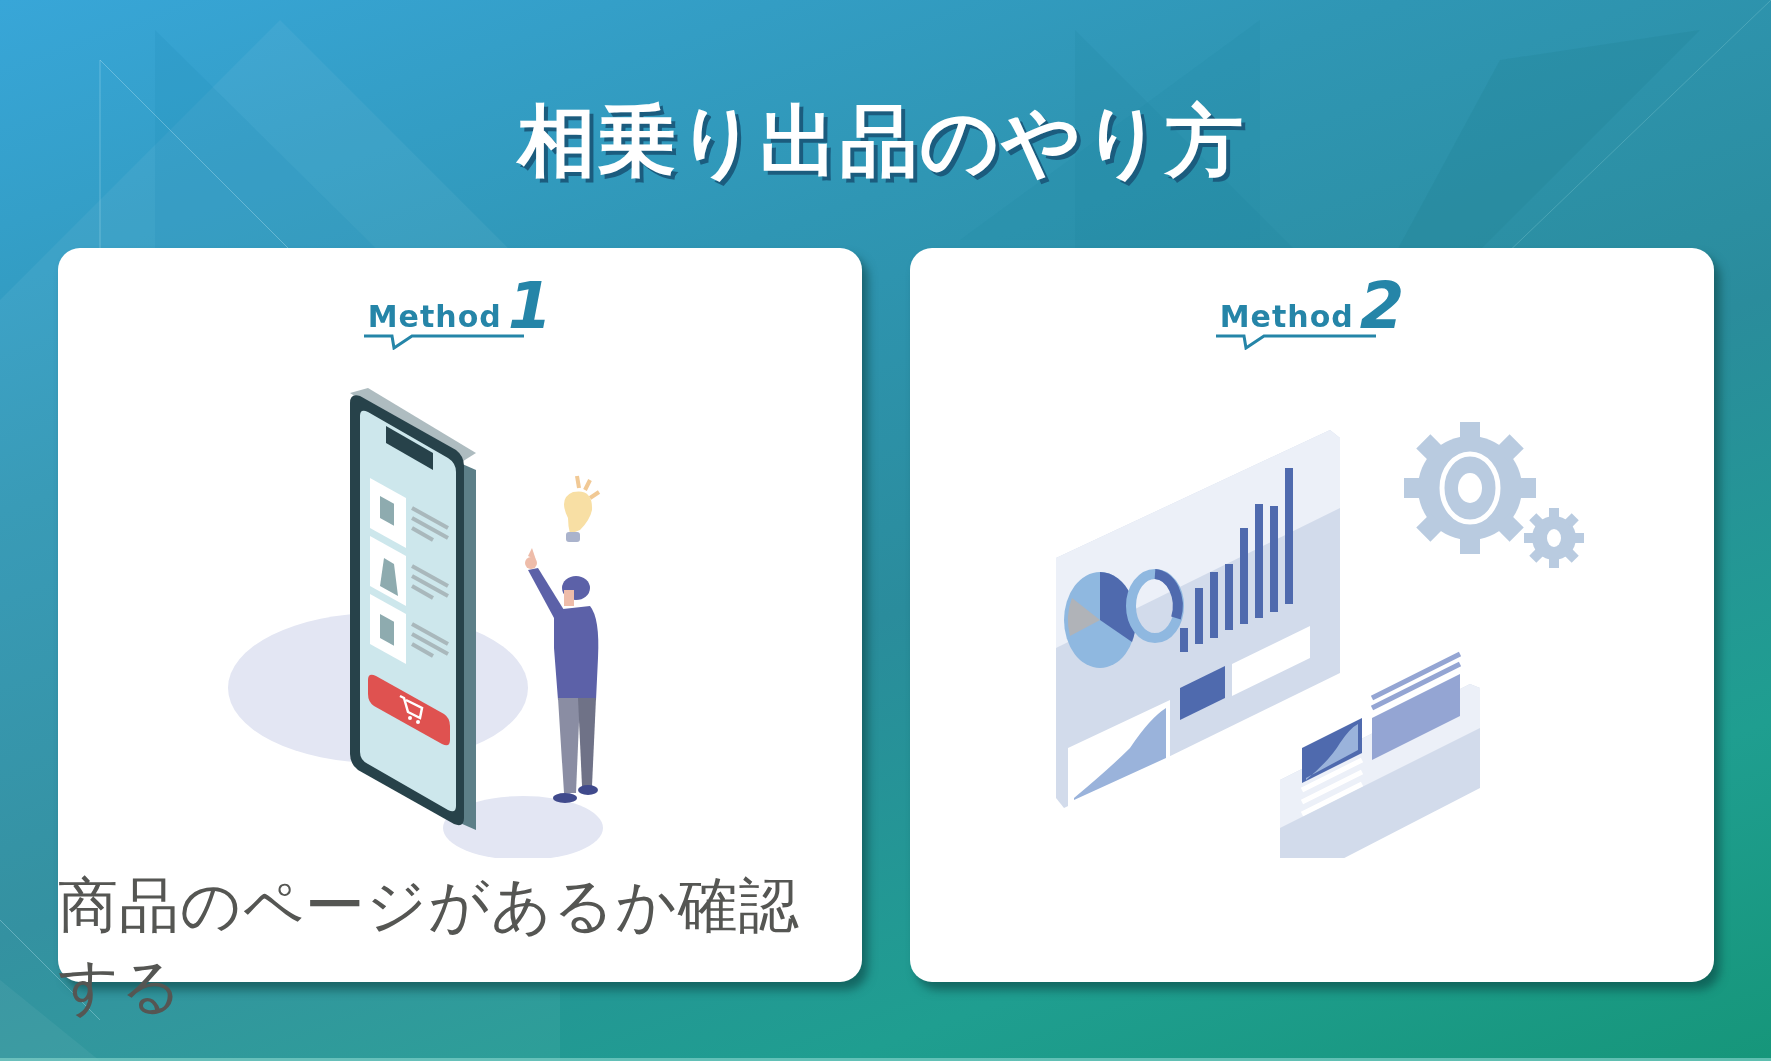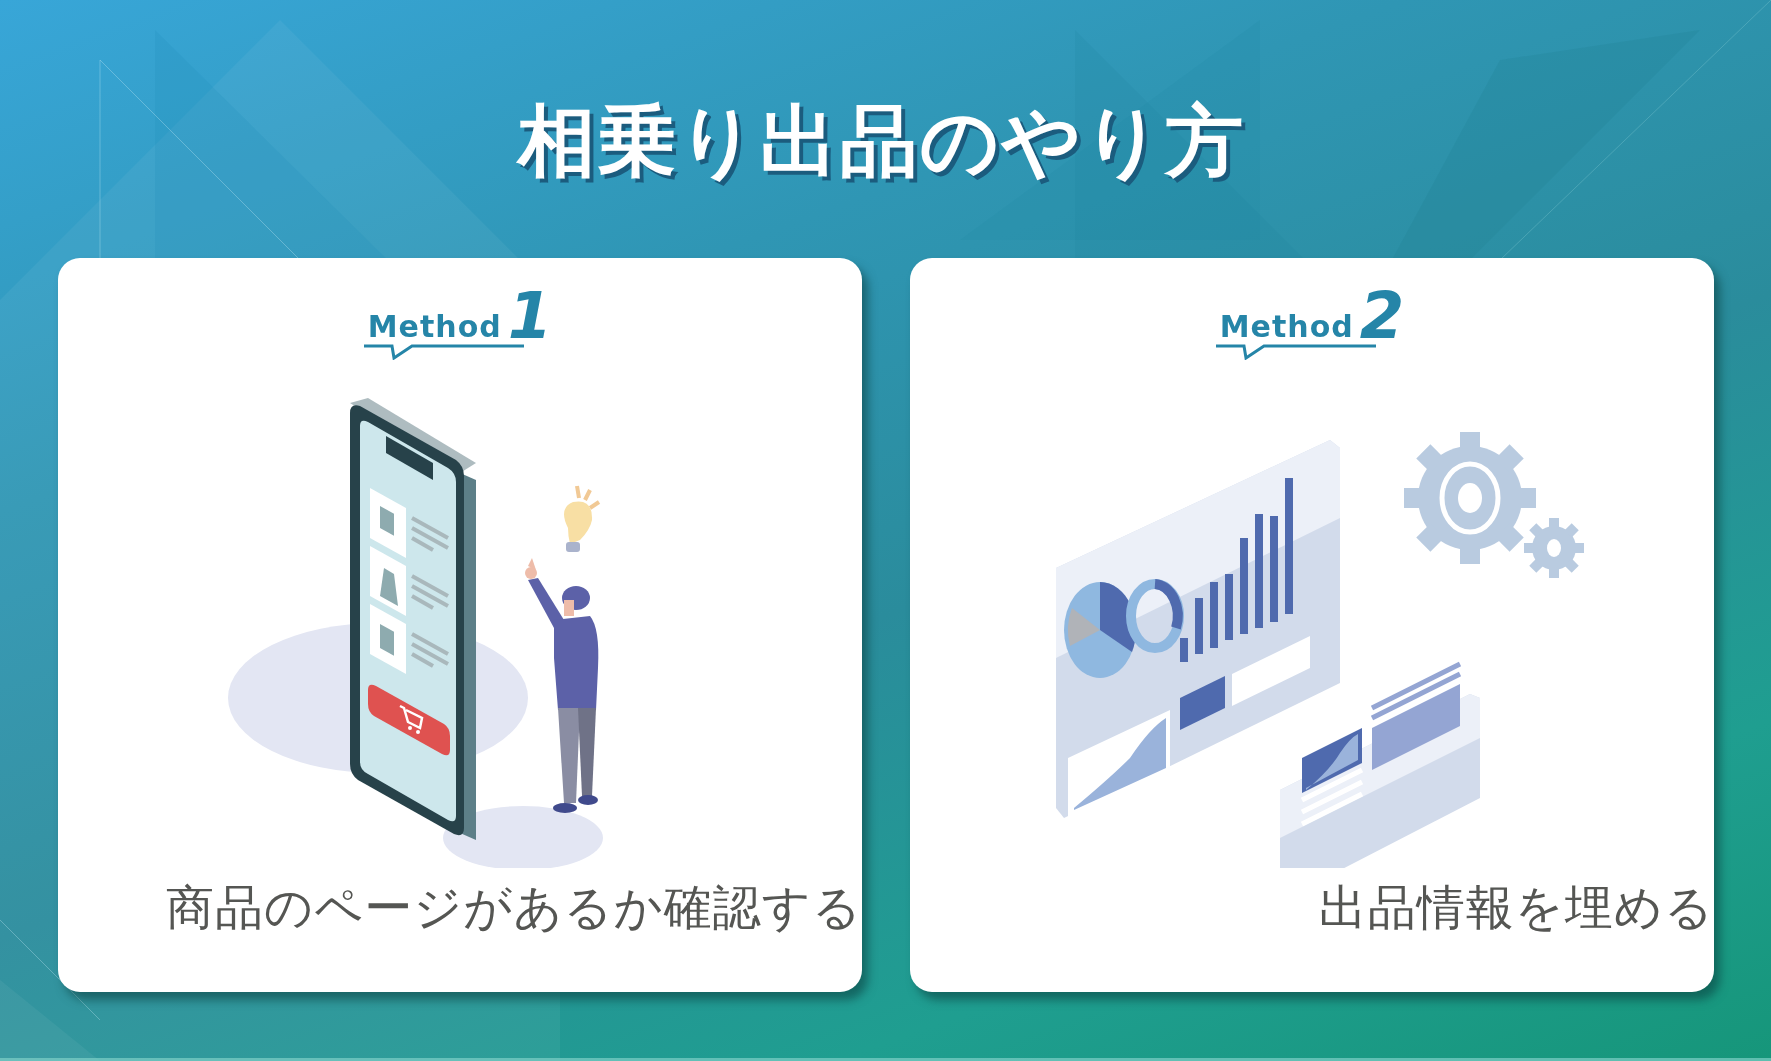"Method" .card { top: 258px -> 248px }
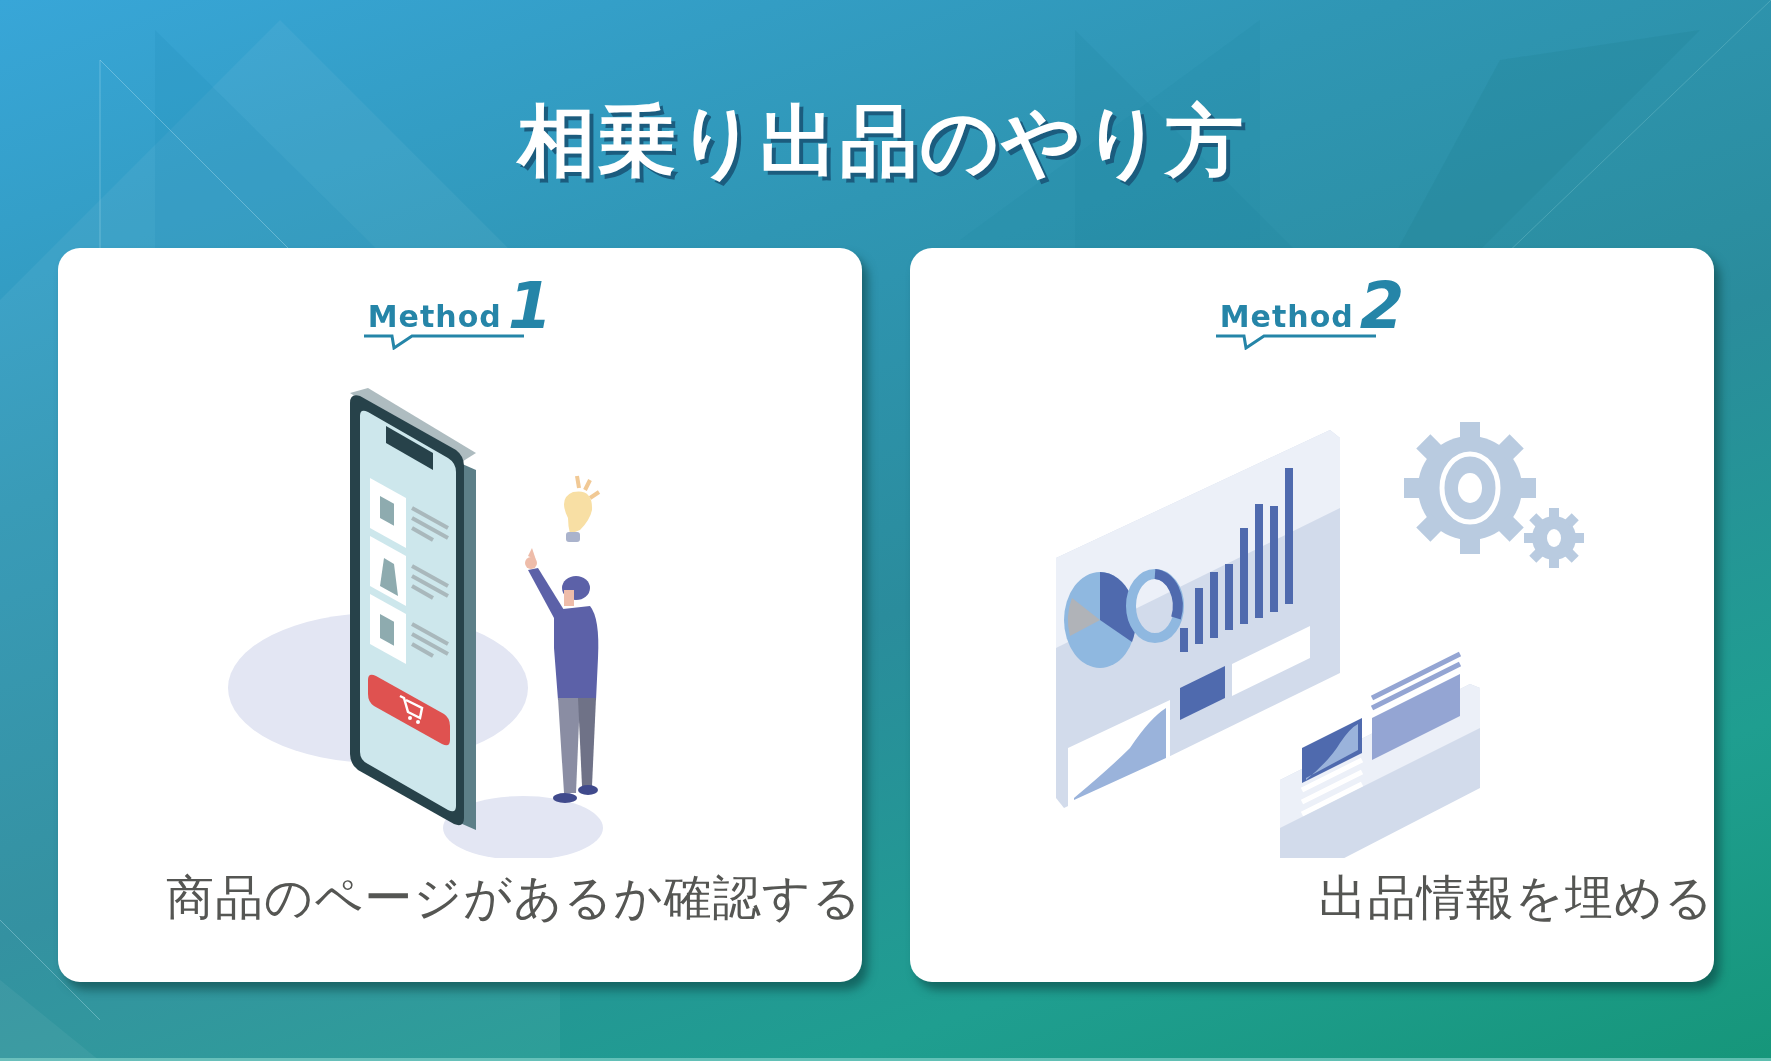"商品のページがあるか確認する" .caption { font-size: 48px -> 60px; text-align: right -> left }
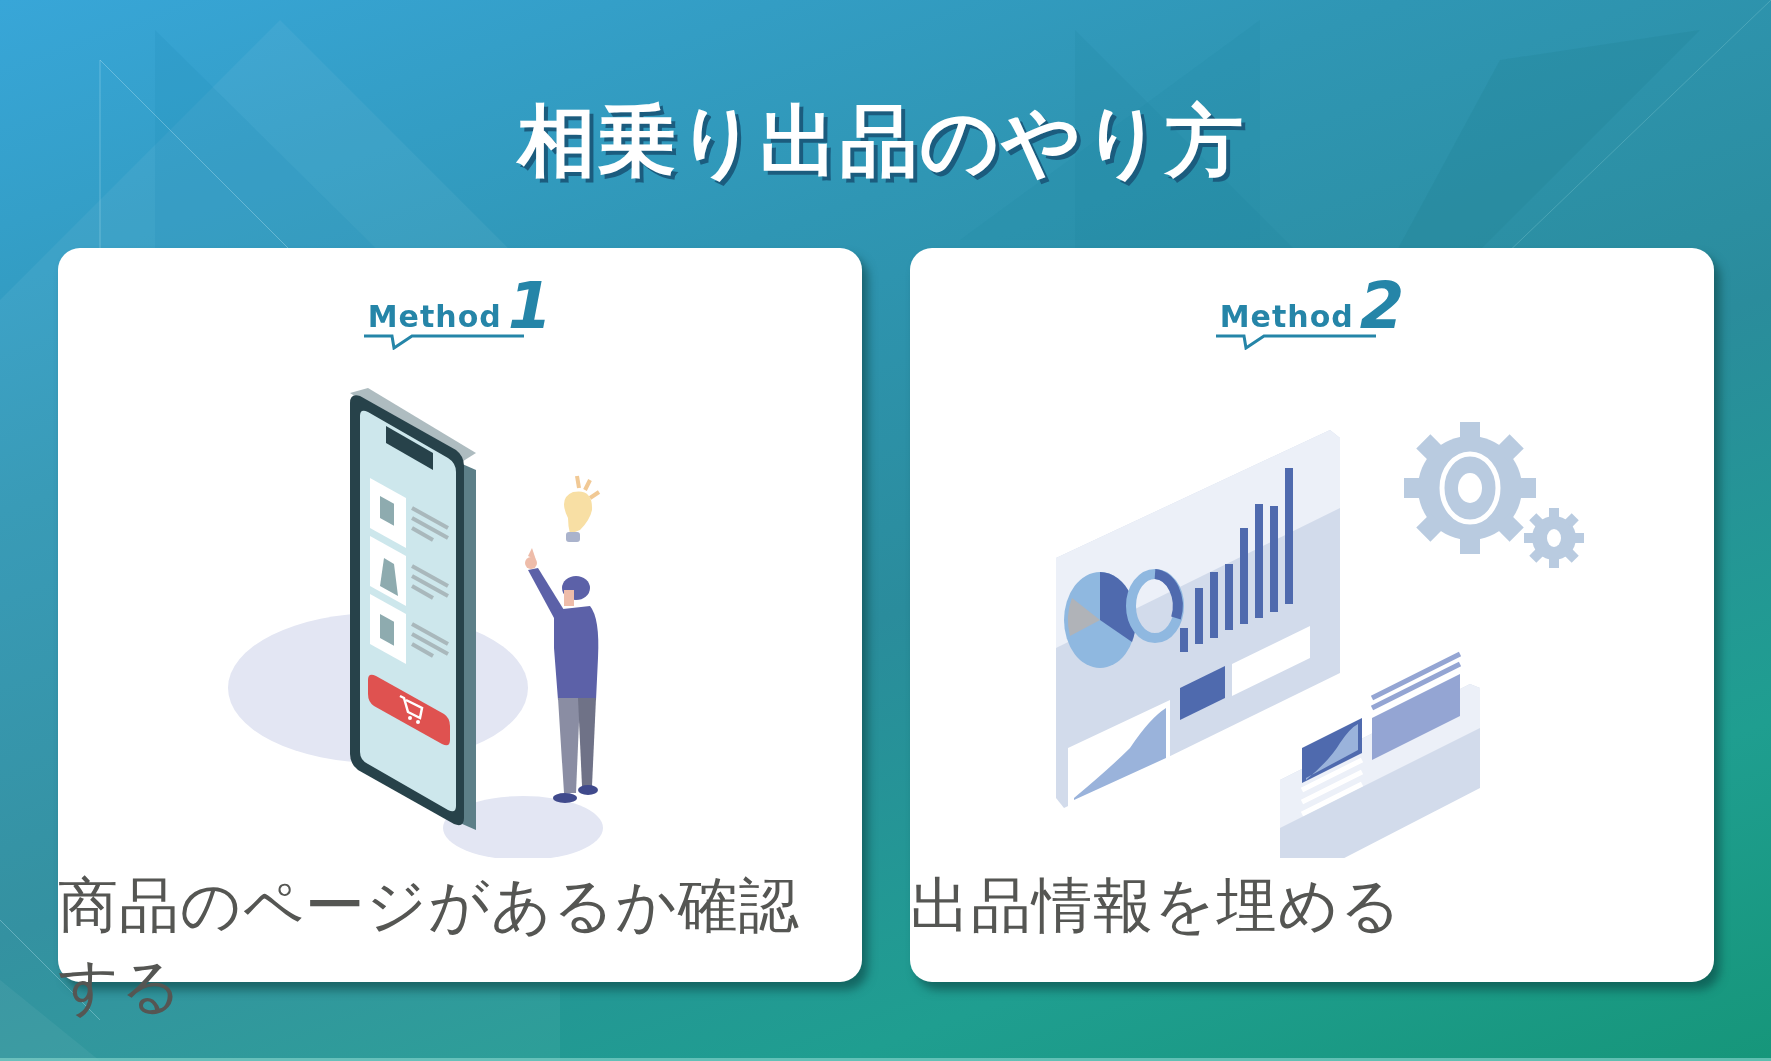"出品情報を埋める" div.caption { html: <div>出品情報を埋める</div> -> none }
